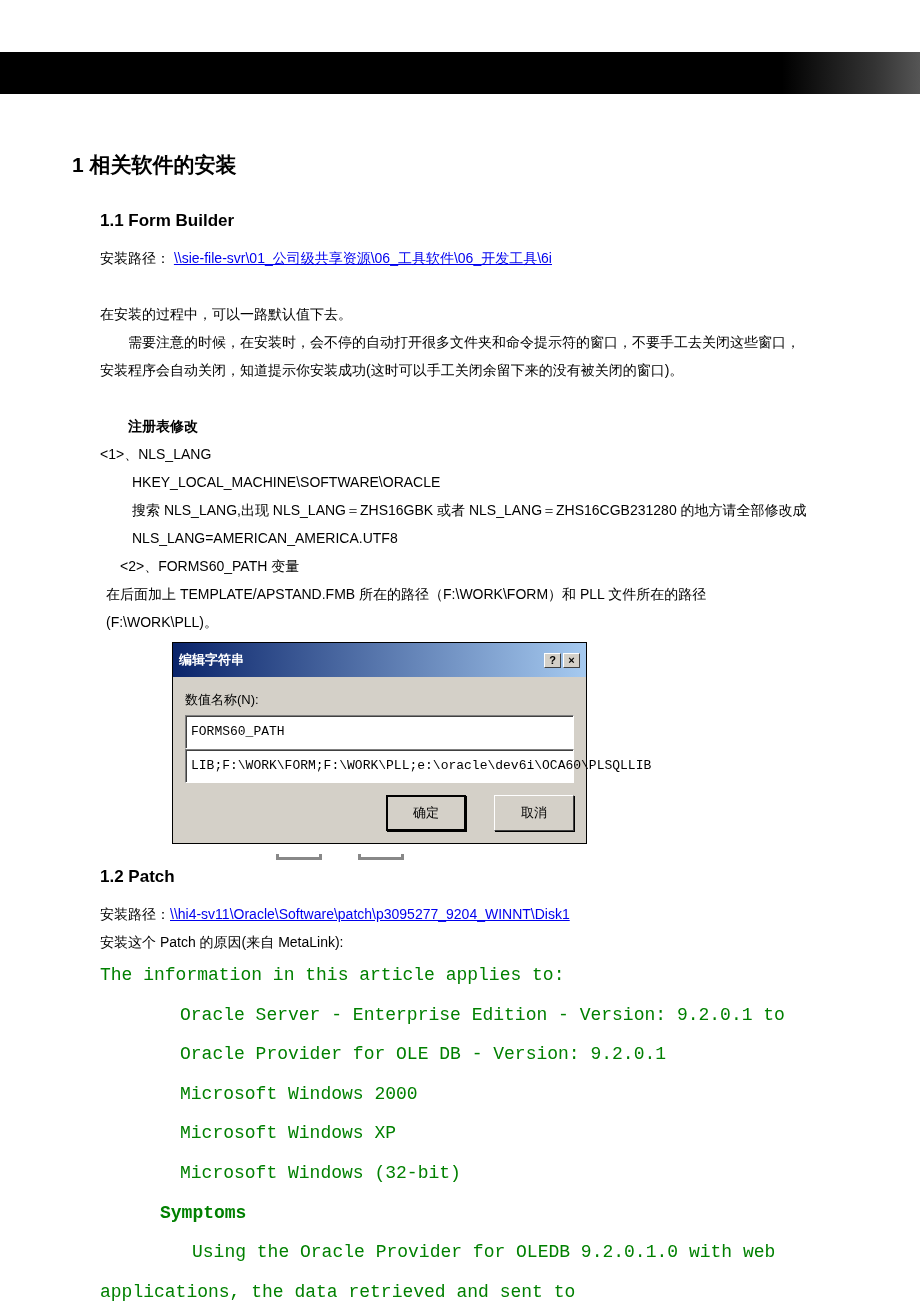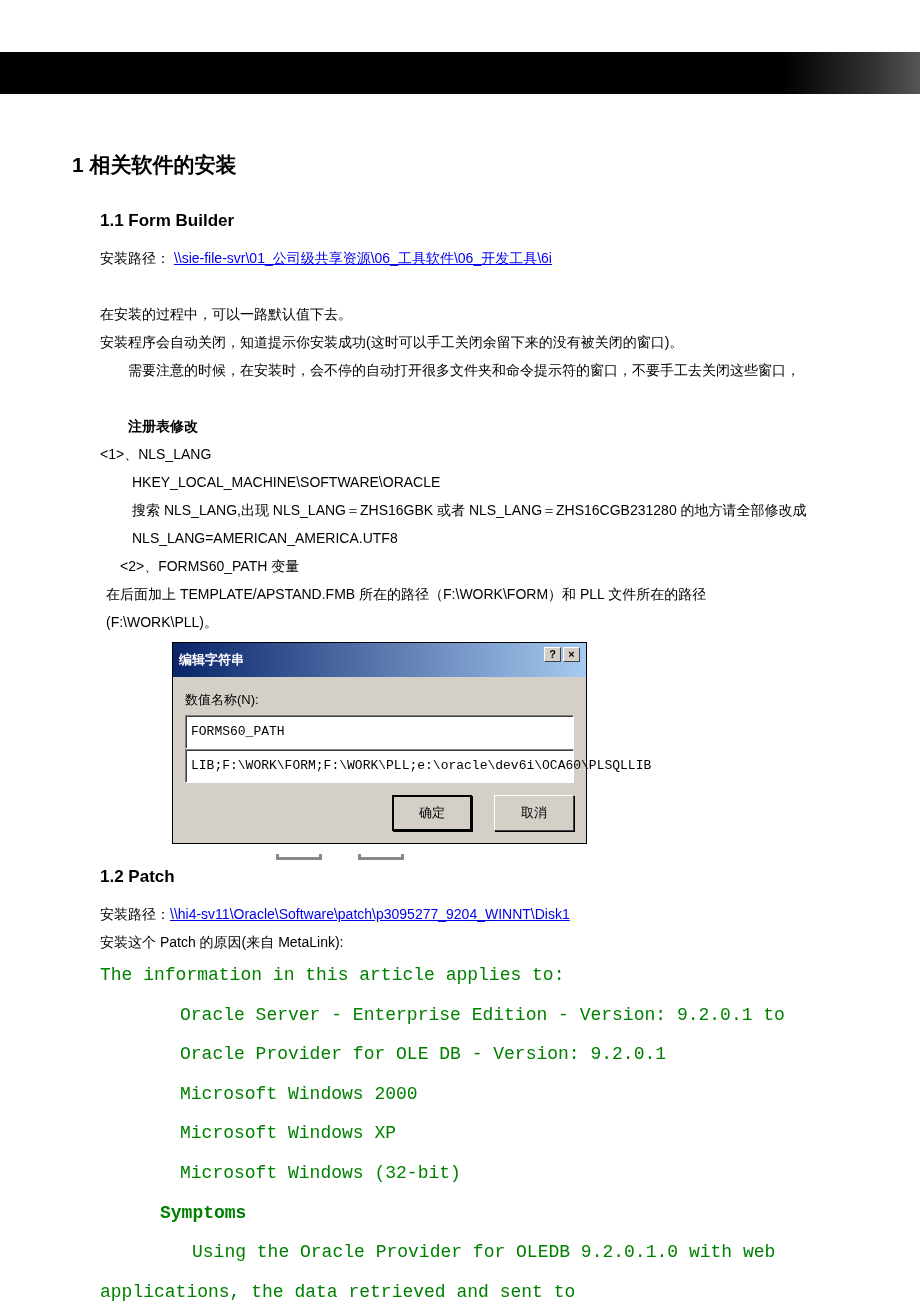"安装程序会自动关闭，知道提示你安装成功(这时可以手工关闭余留下来的没有被关闭的窗" div.para { order: before "需要注意的时候，在安装时，会不停的自动打开很多文件夹和命令提示符的窗口，不要手工" -> after "需要注意的时候，在安装时，会不停的自动打开很多文件夹和命令提示符的窗口，不要手工" }
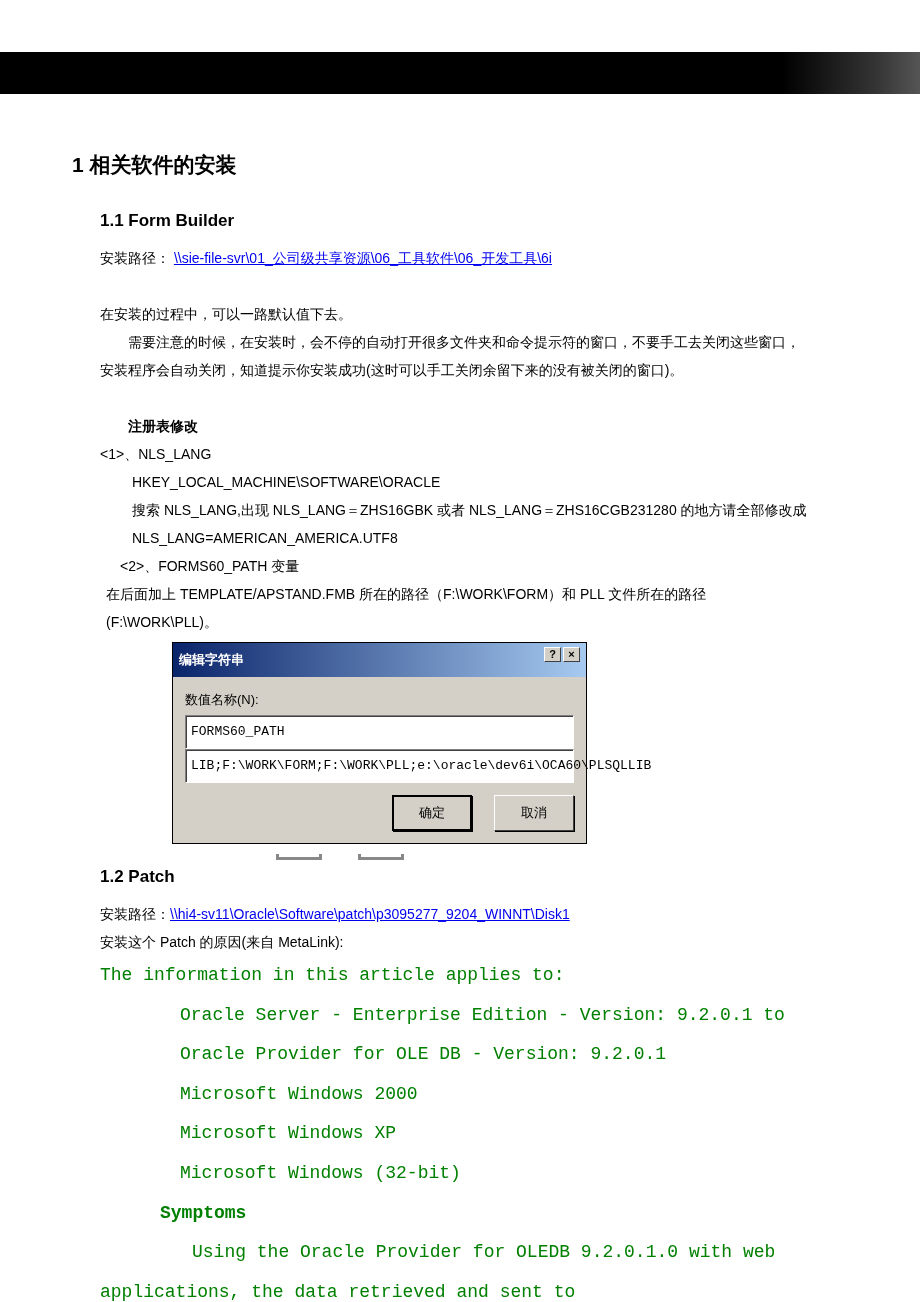"编辑字符串" .dialog-title { align-items: flex-start -> center }
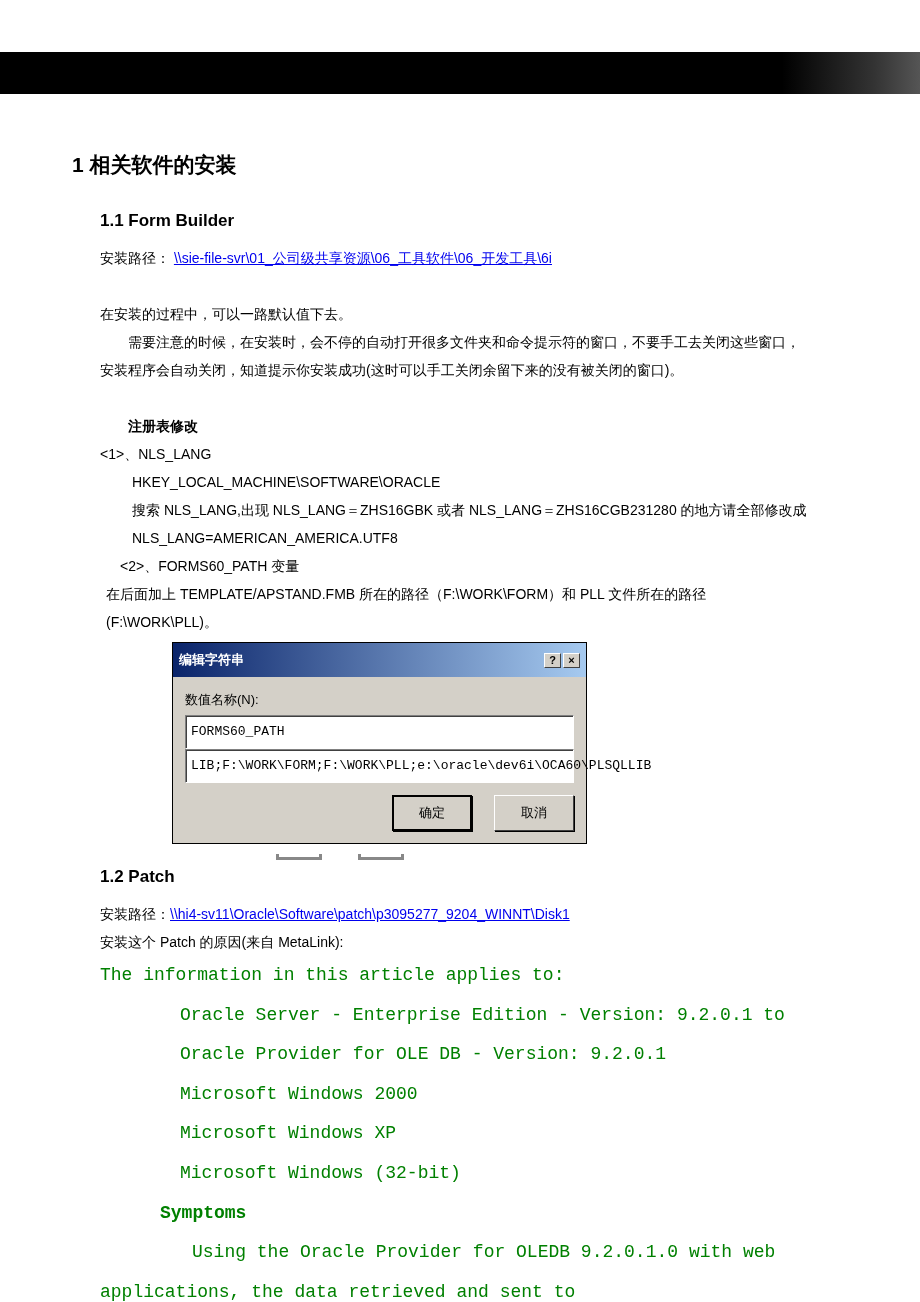"确定" .dialog-footer { gap: 22px -> 28px }
